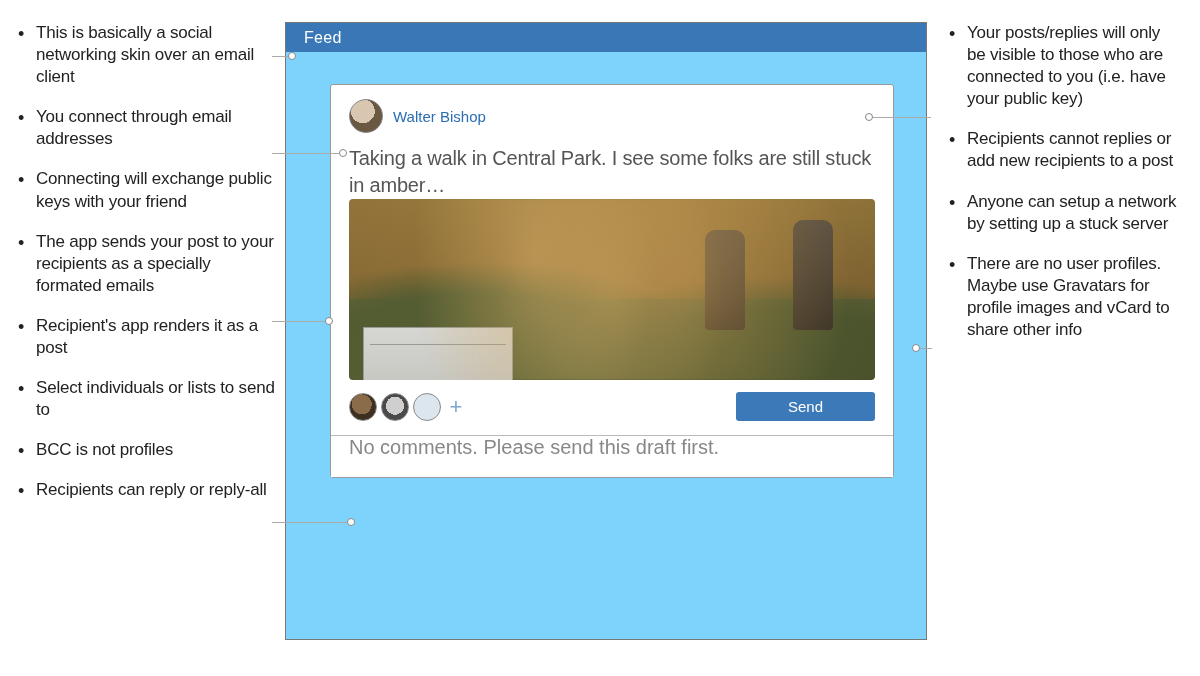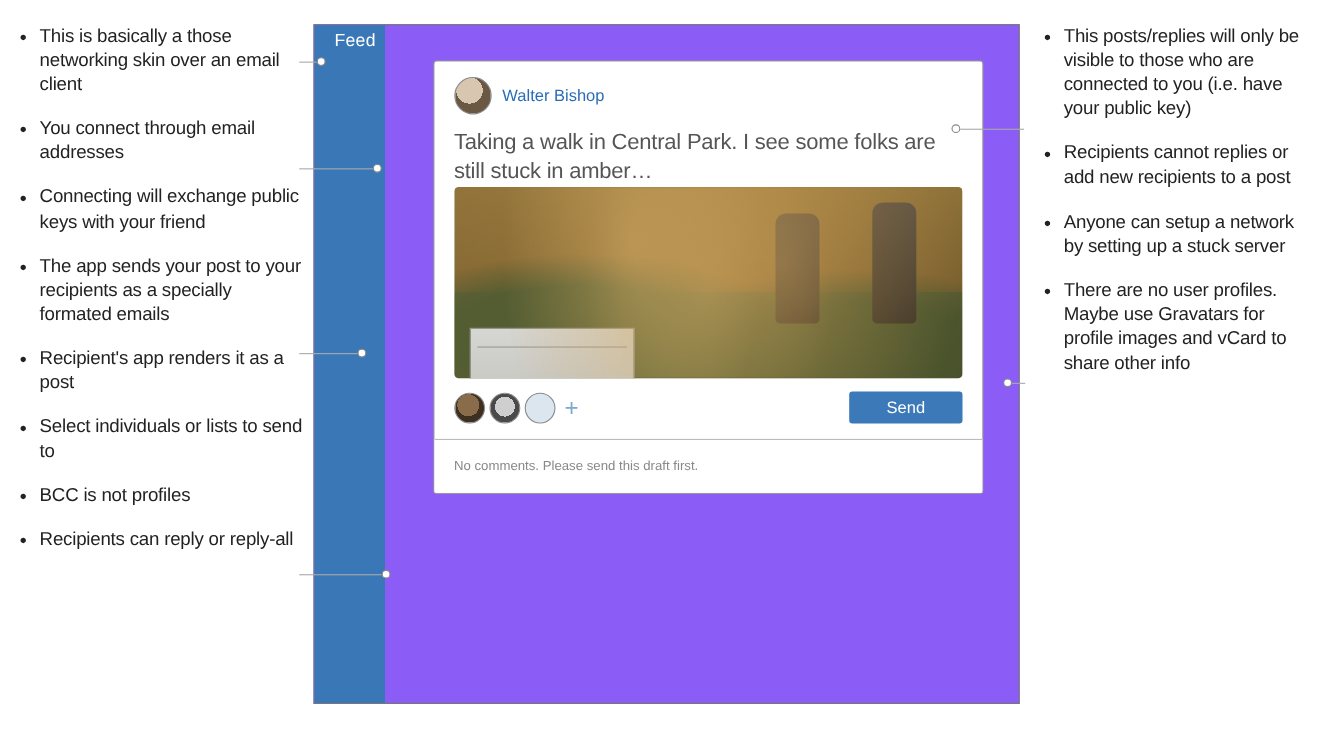"This is basically a those" div.txt { text: those -> social }
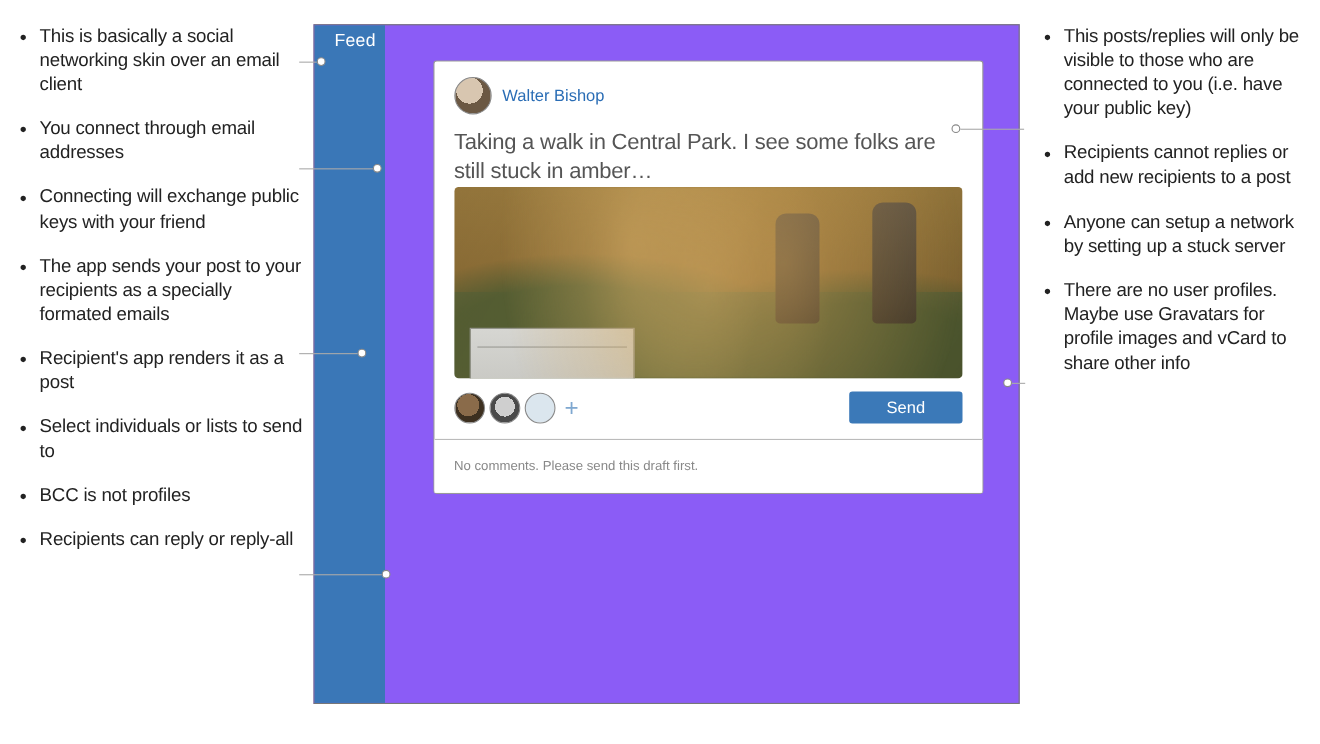"Feed" .app-window { background: #8b5cf6 -> #7dd3fc; flex-direction: row -> column }
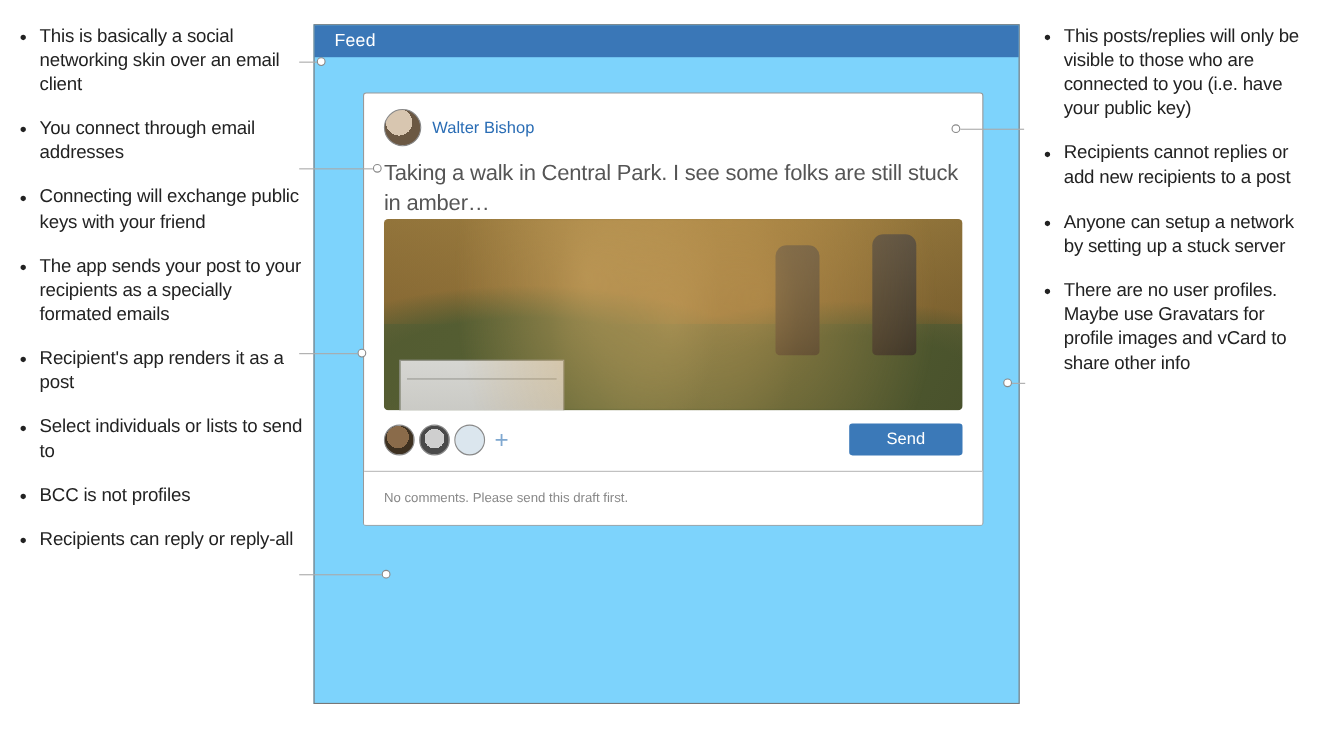"This posts/replies will only be" div.txt { text: This -> Your }
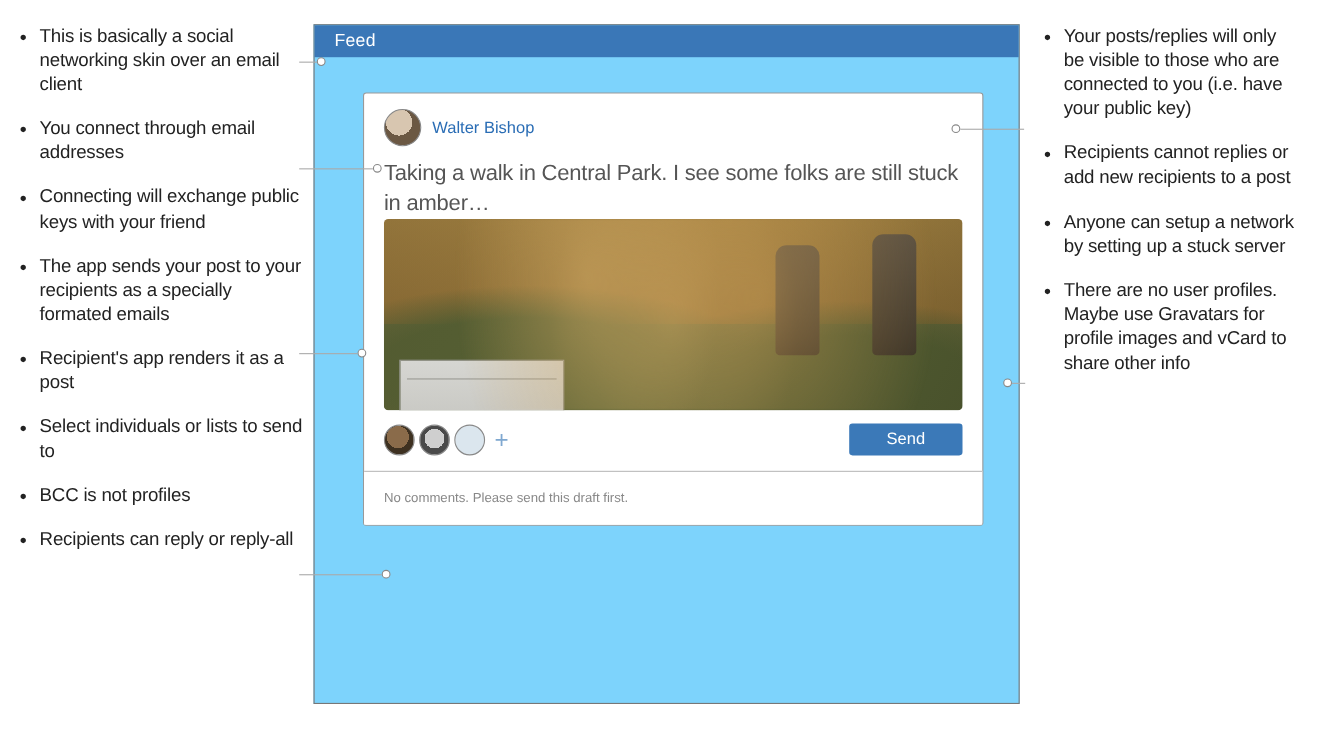"Send" .send-btn { padding: 6px 34px -> 6px 52px }
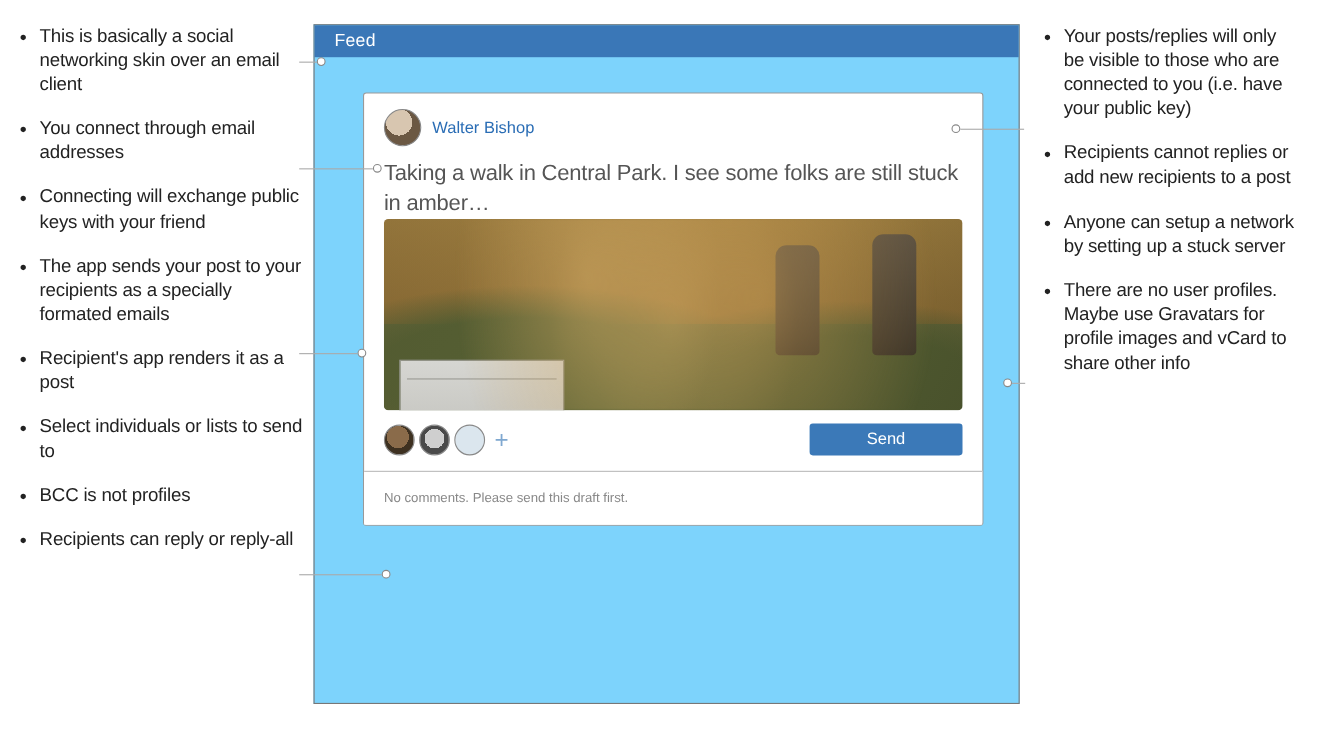"No comments. Please send this" .comments-section { font-size: 12px -> 20px; padding: 16px 18px 18px -> 0 18px 18px }
